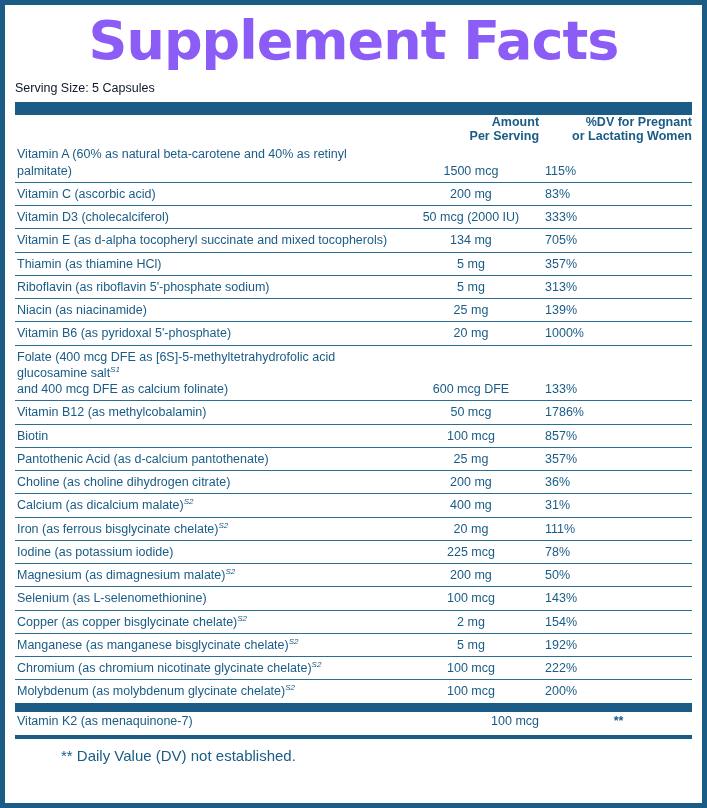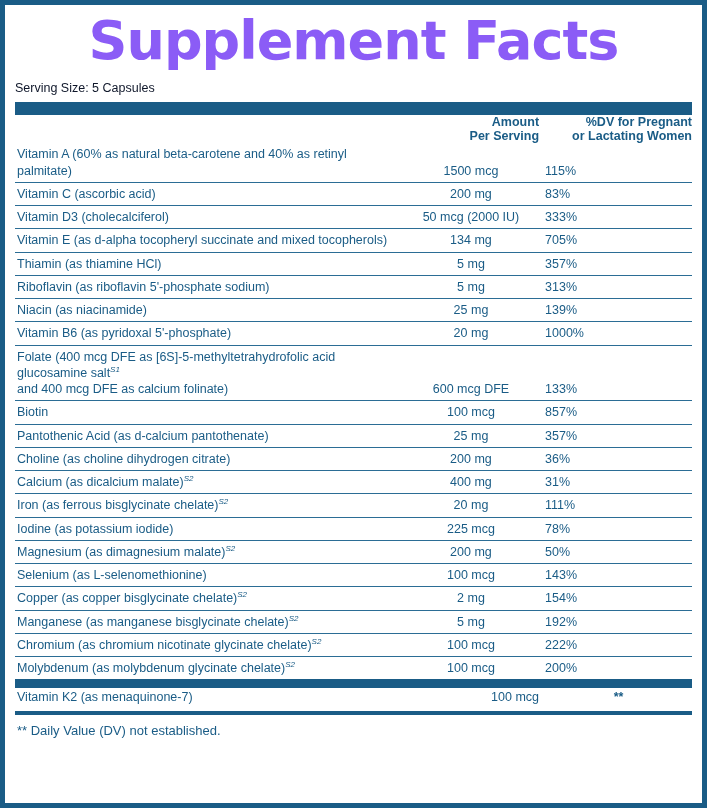"Vitamin B12 (as methylcobalamin)" tr.item { html: none -> <tr> <td>Vitamin B12 (as methylcobalamin)</td> <td>50 mcg</td> <td>1786%</td> </tr> }
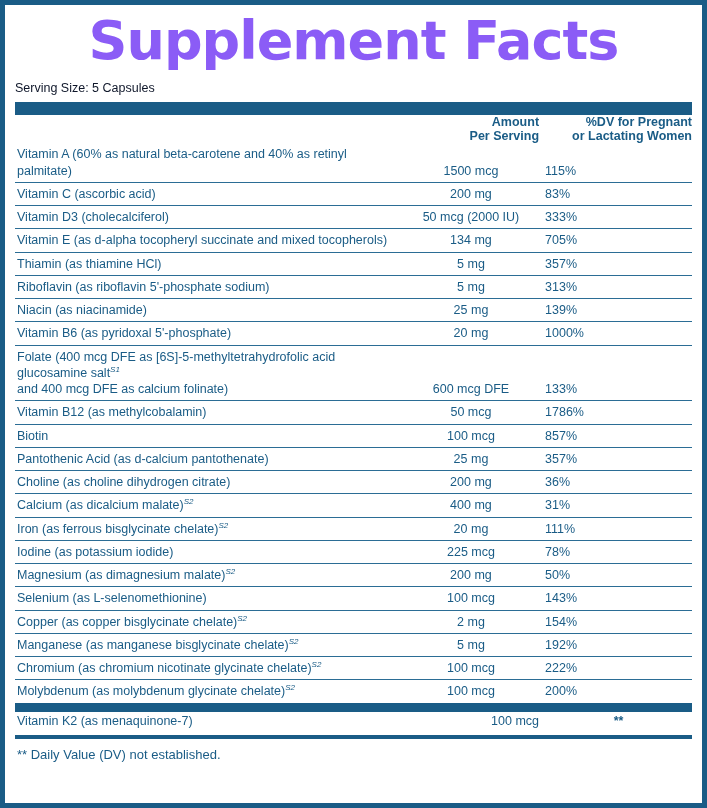"** Daily Value (DV) not" .footnote { font-size: 13px -> 15px; margin-left: none -> 44px }
